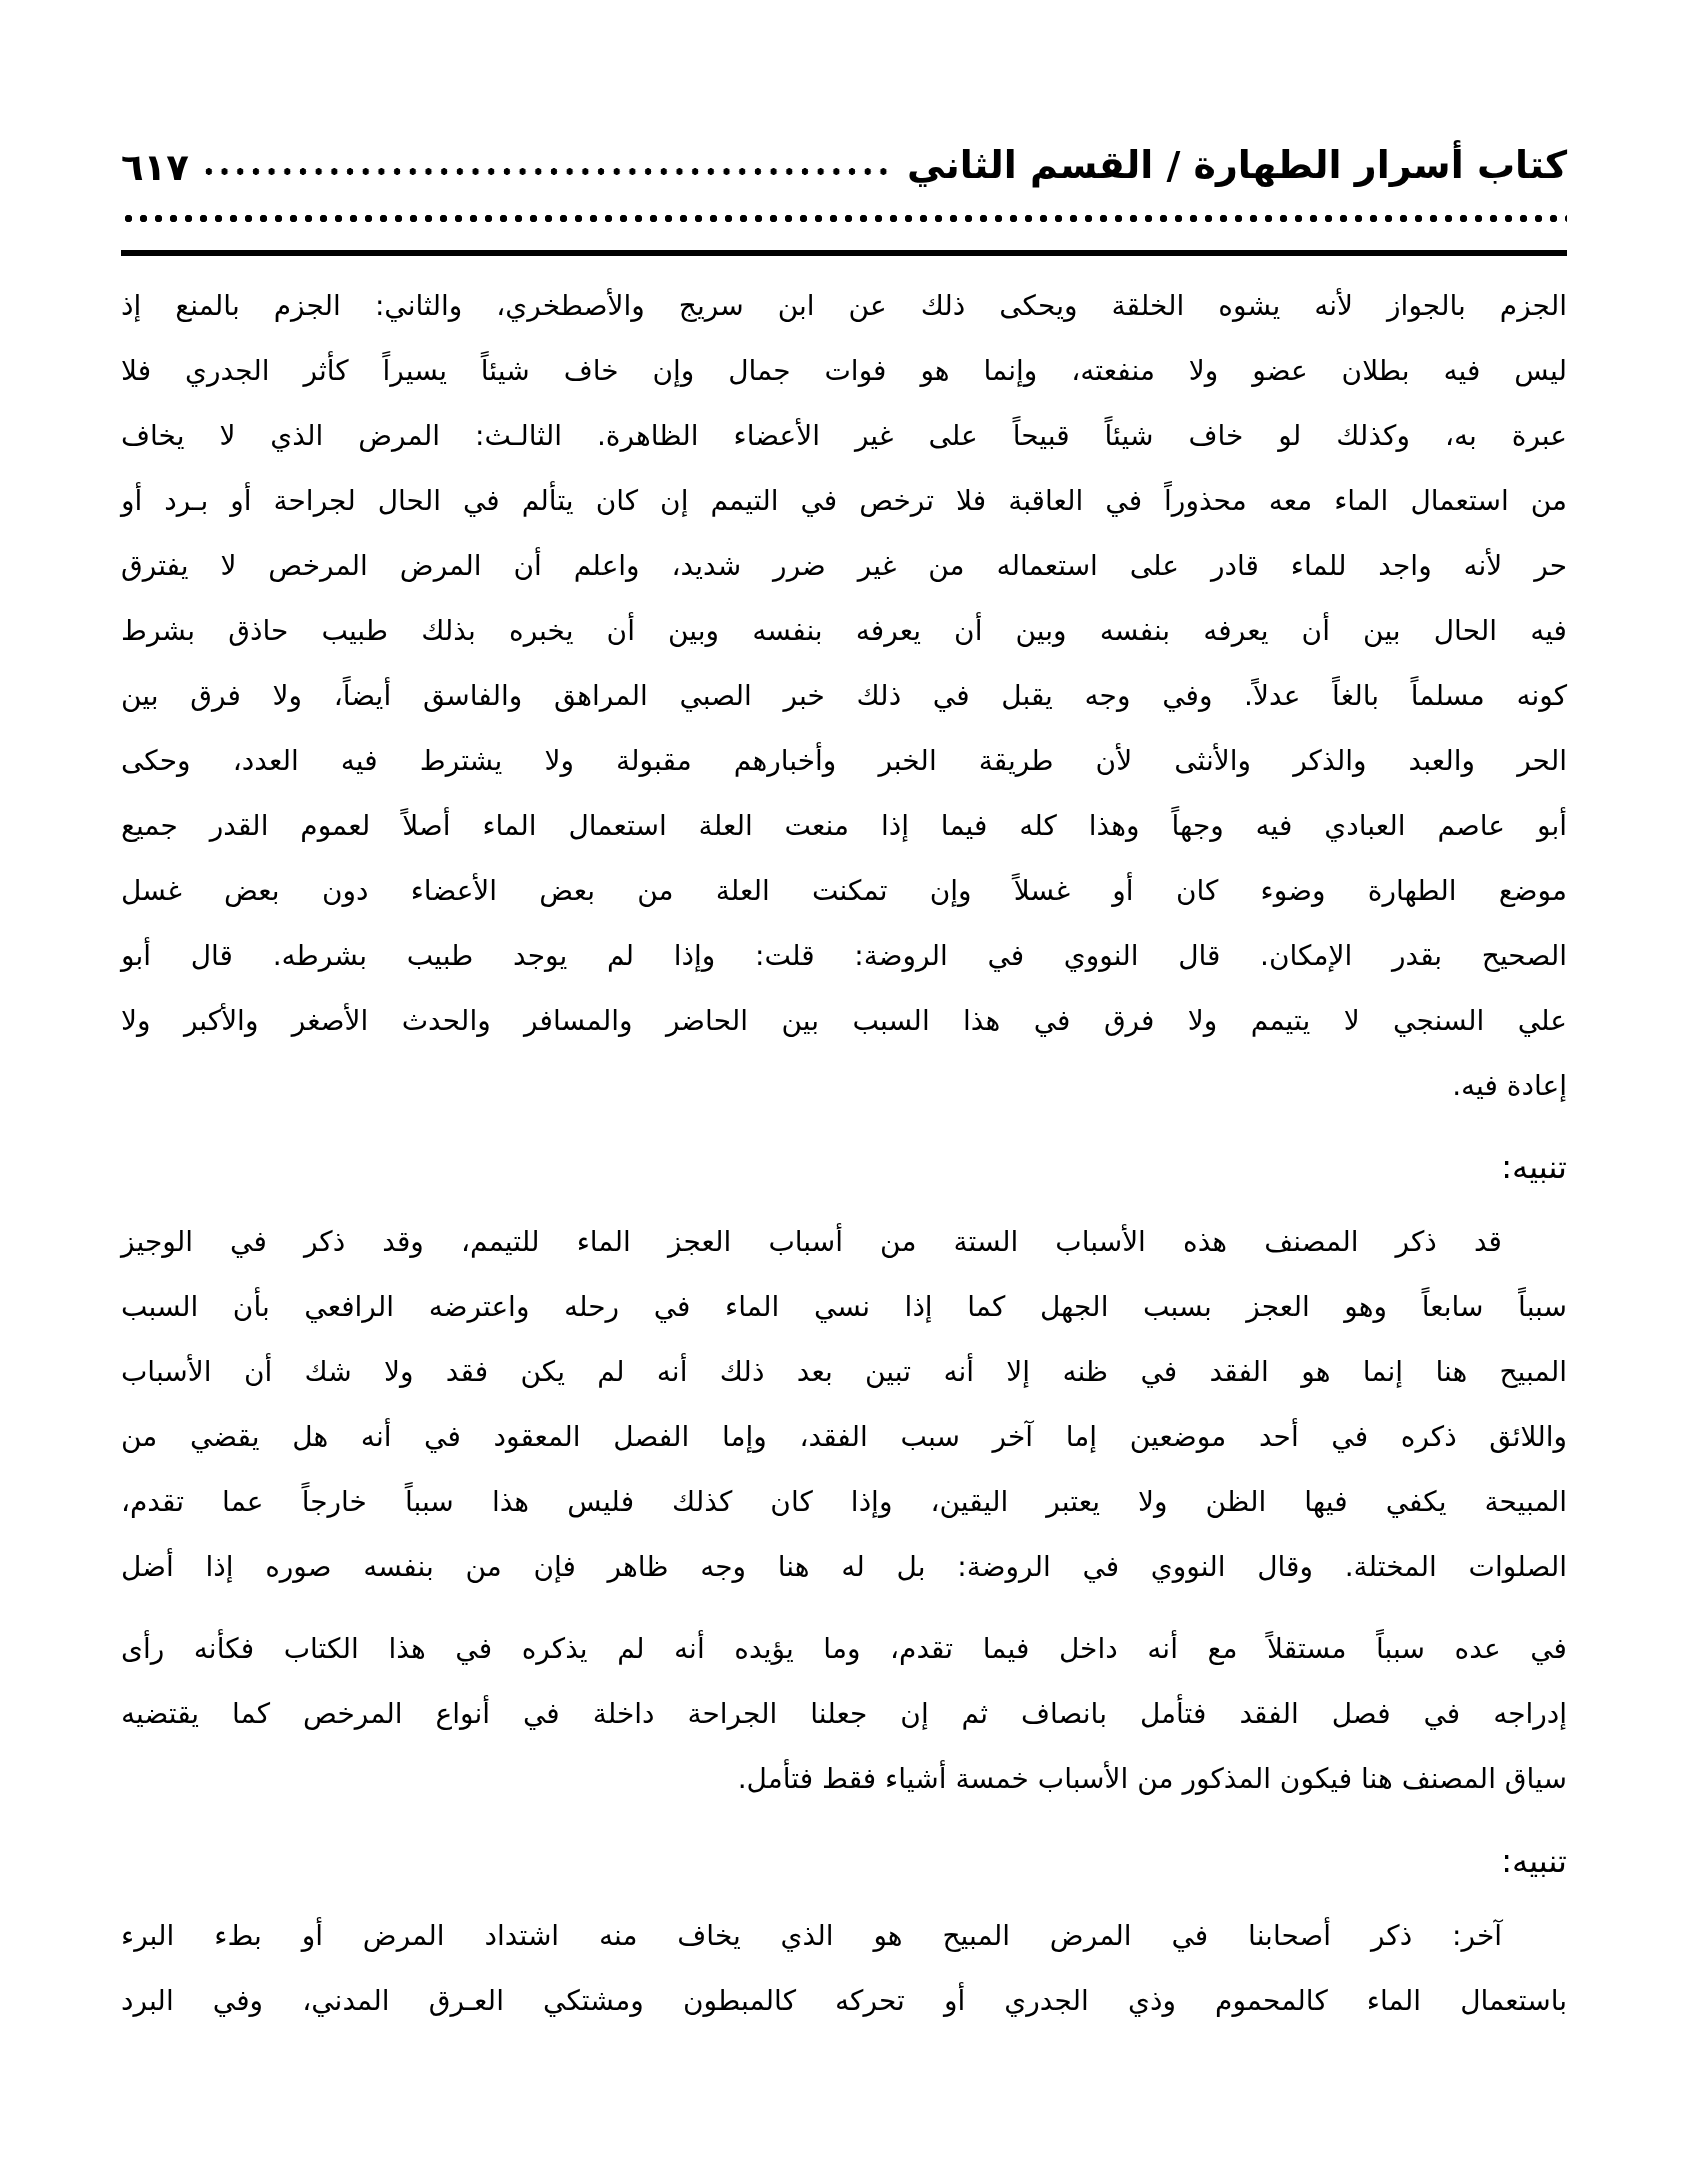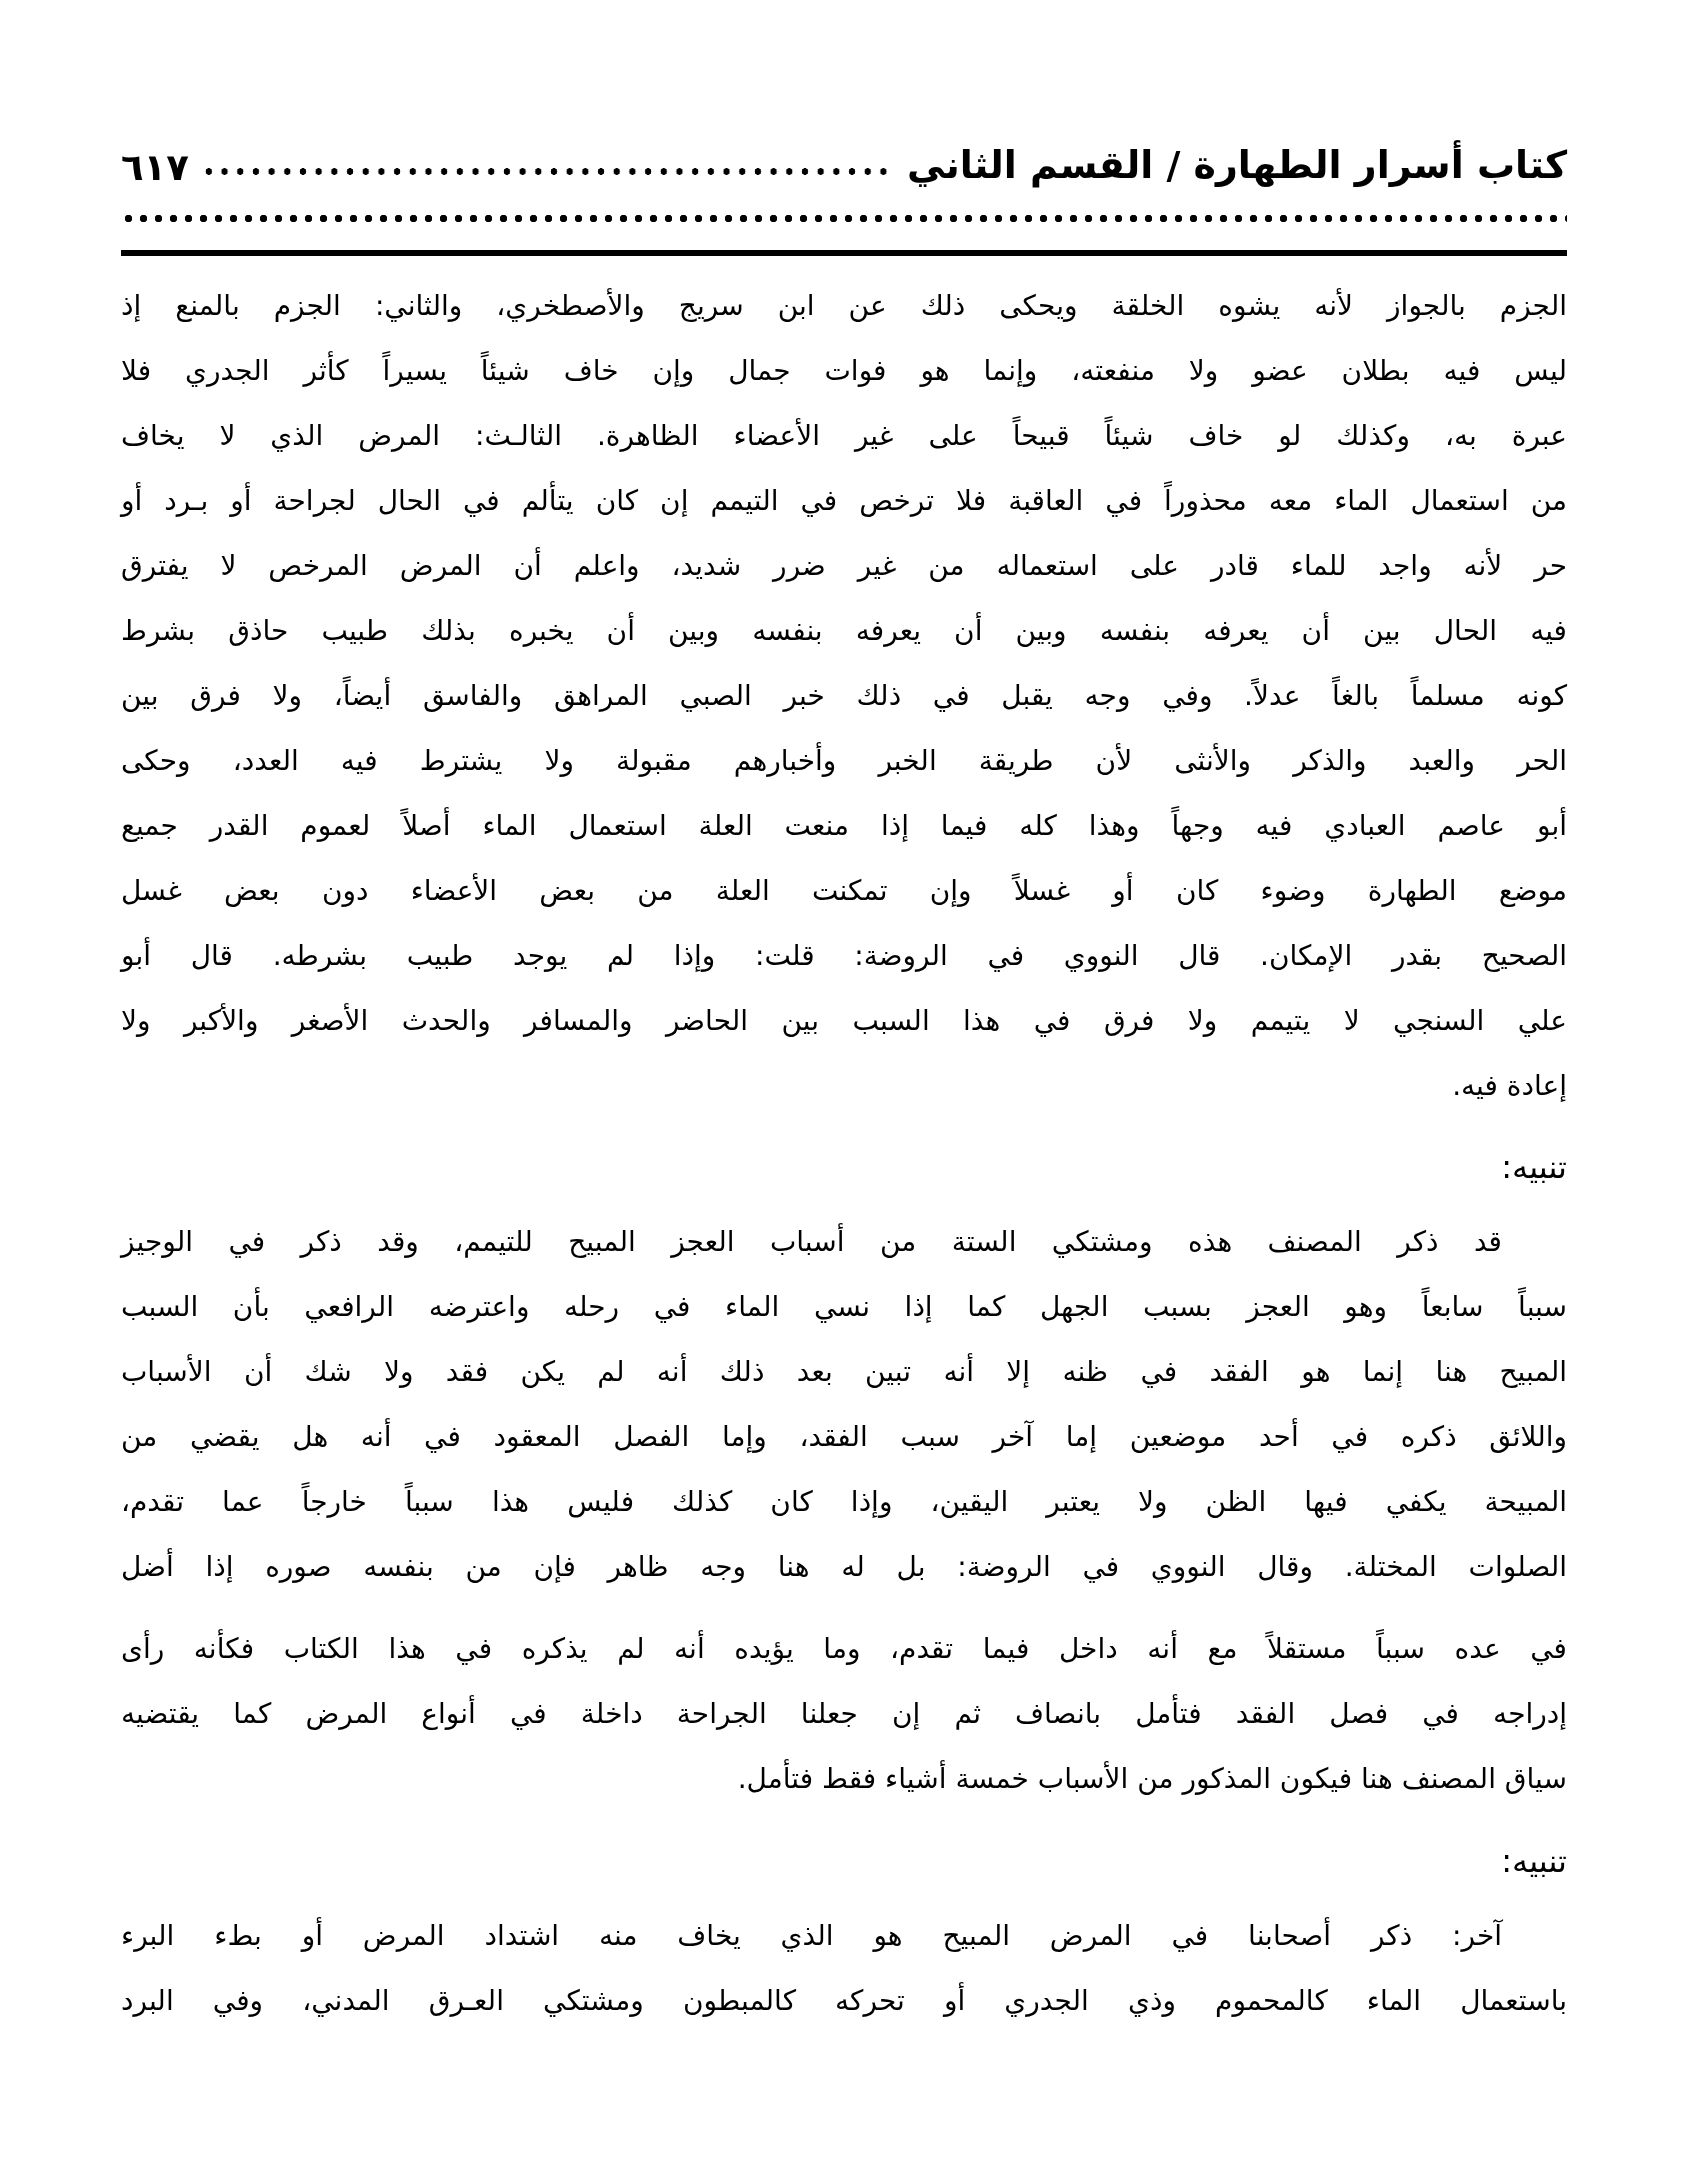"قد ذكر المصنف هذه ومشتكي" div.line { text: ومشتكي الستة من أسباب العجز المبيح -> الأسباب الستة من أسباب العجز الماء }
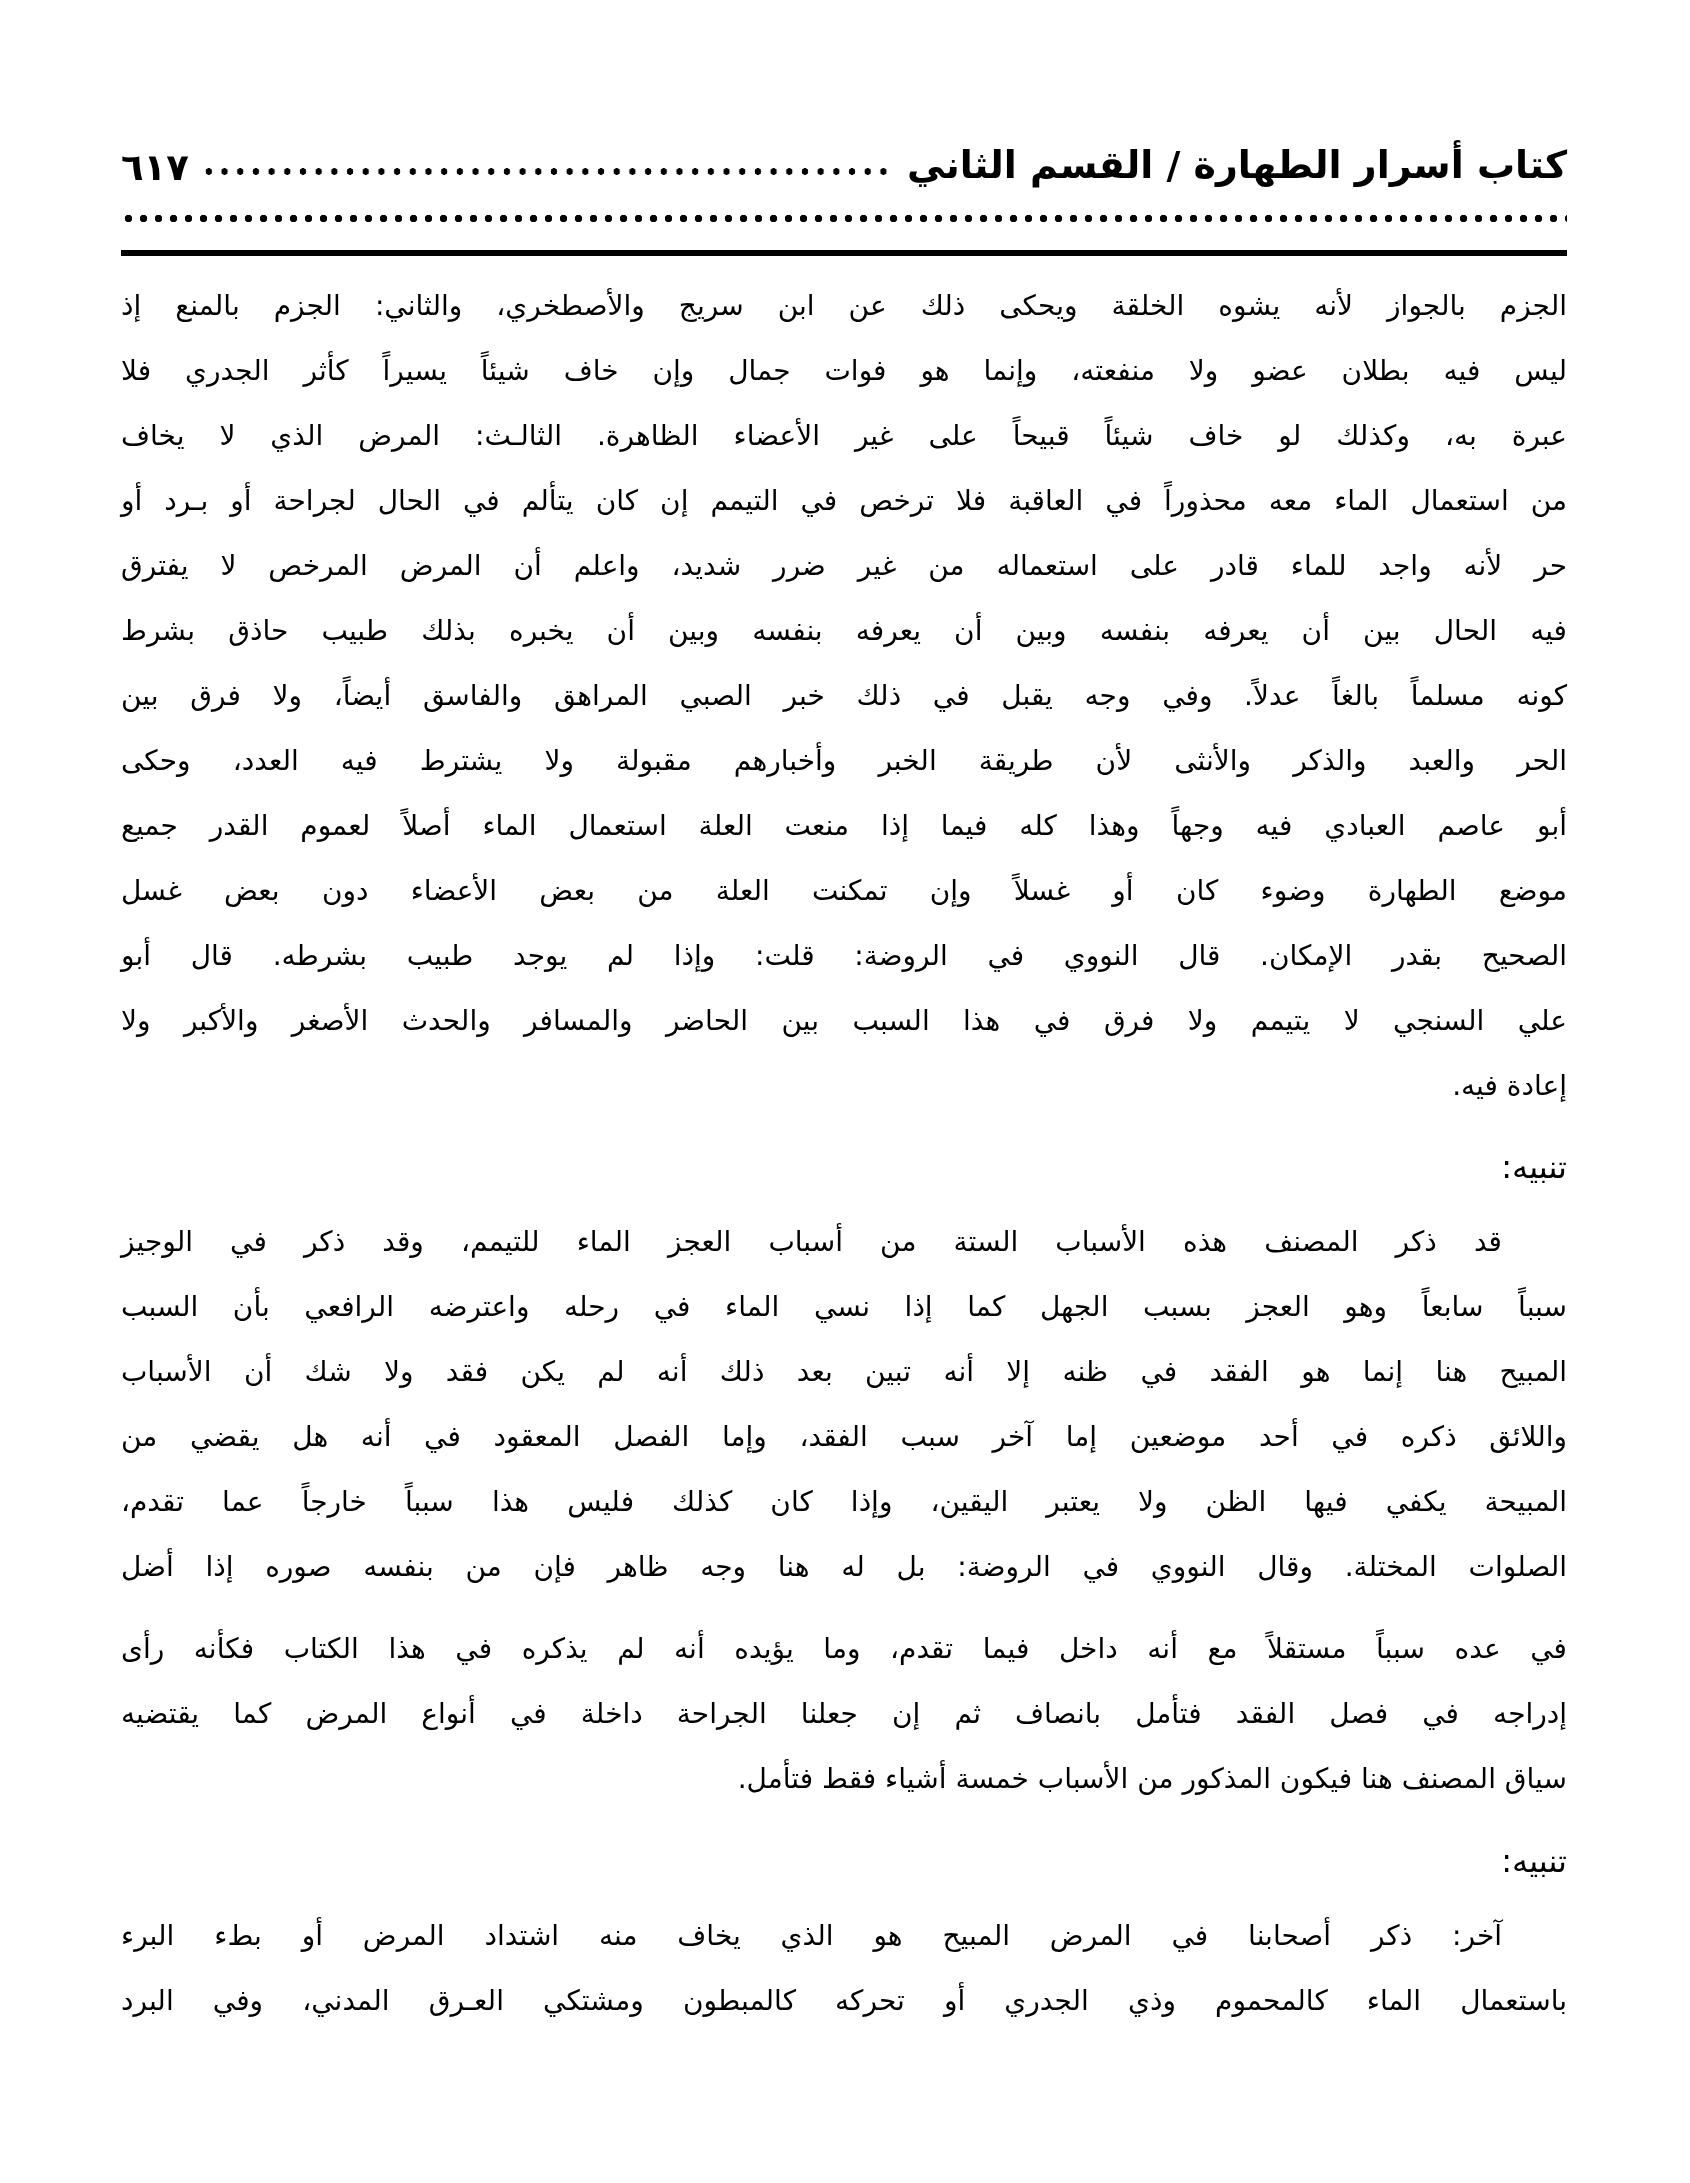"إدراجه في فصل الفقد فتأمل" div.line { text: المرض -> المرخص }
